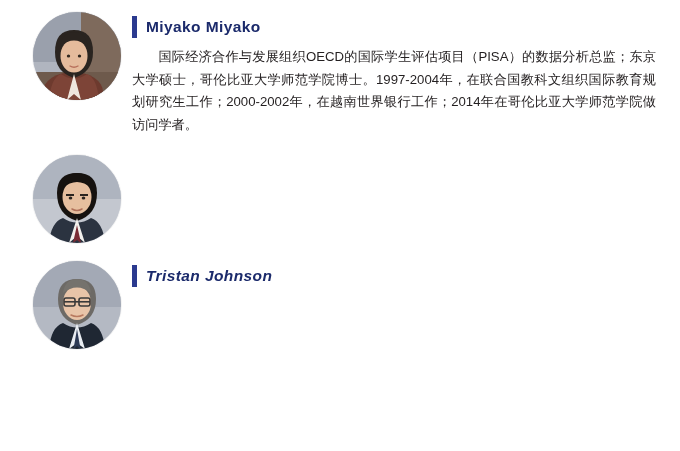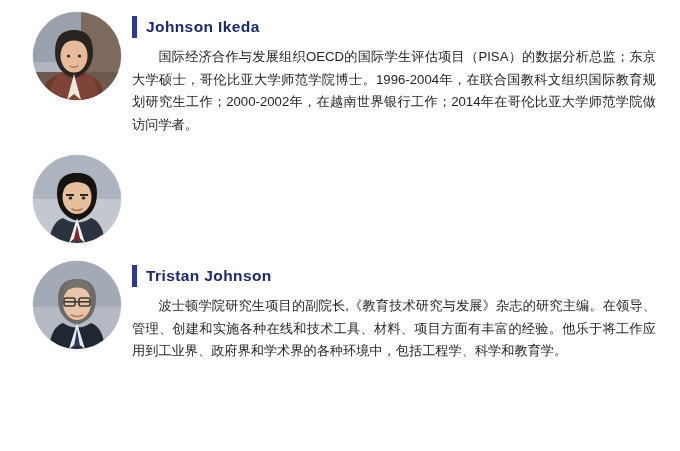"Johnson Ikeda" span.name-text { text: Johnson Ikeda -> Miyako Miyako }
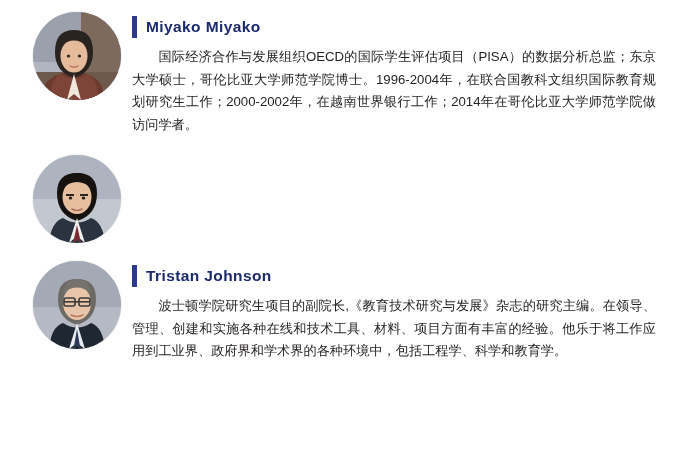"国际经济合作与发展组织OECD的国际学生评估项目（PISA）的数据分析总监；东京" div.bio { text: 1996-2004 -> 1997-2004 }
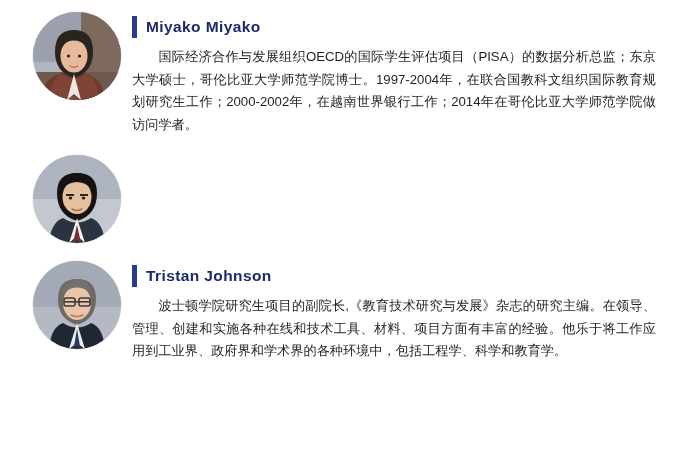"Tristan Johnson" .profile:last-child { font-style: none -> italic }
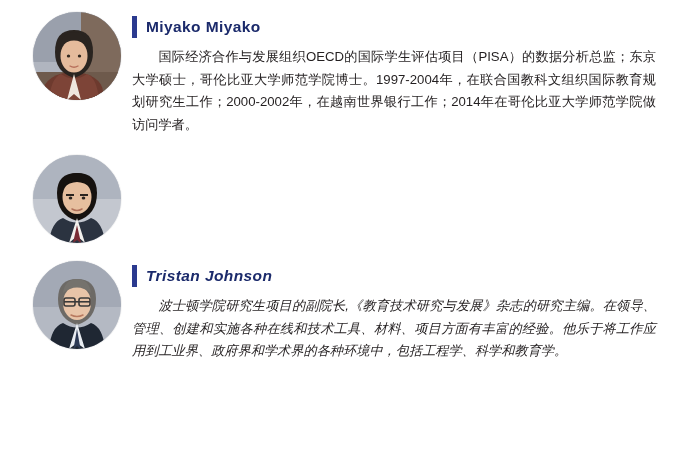"波士顿学院研究生项目的副院长,《教育技术研究与发展》杂志的研究主编。在领导、管理" div.bio { html: <div>波士顿学院研究生项目的副院长,《教育技术研究与发展》杂志的研究主编。在领导、管理、创建和实施各种在线和技术工具、材料、项目方面有丰富的经验。他乐于将工作应用到工业界、政府界和学术界的各种环境中，包括工程学、科学和教育学。</div> -> none }
